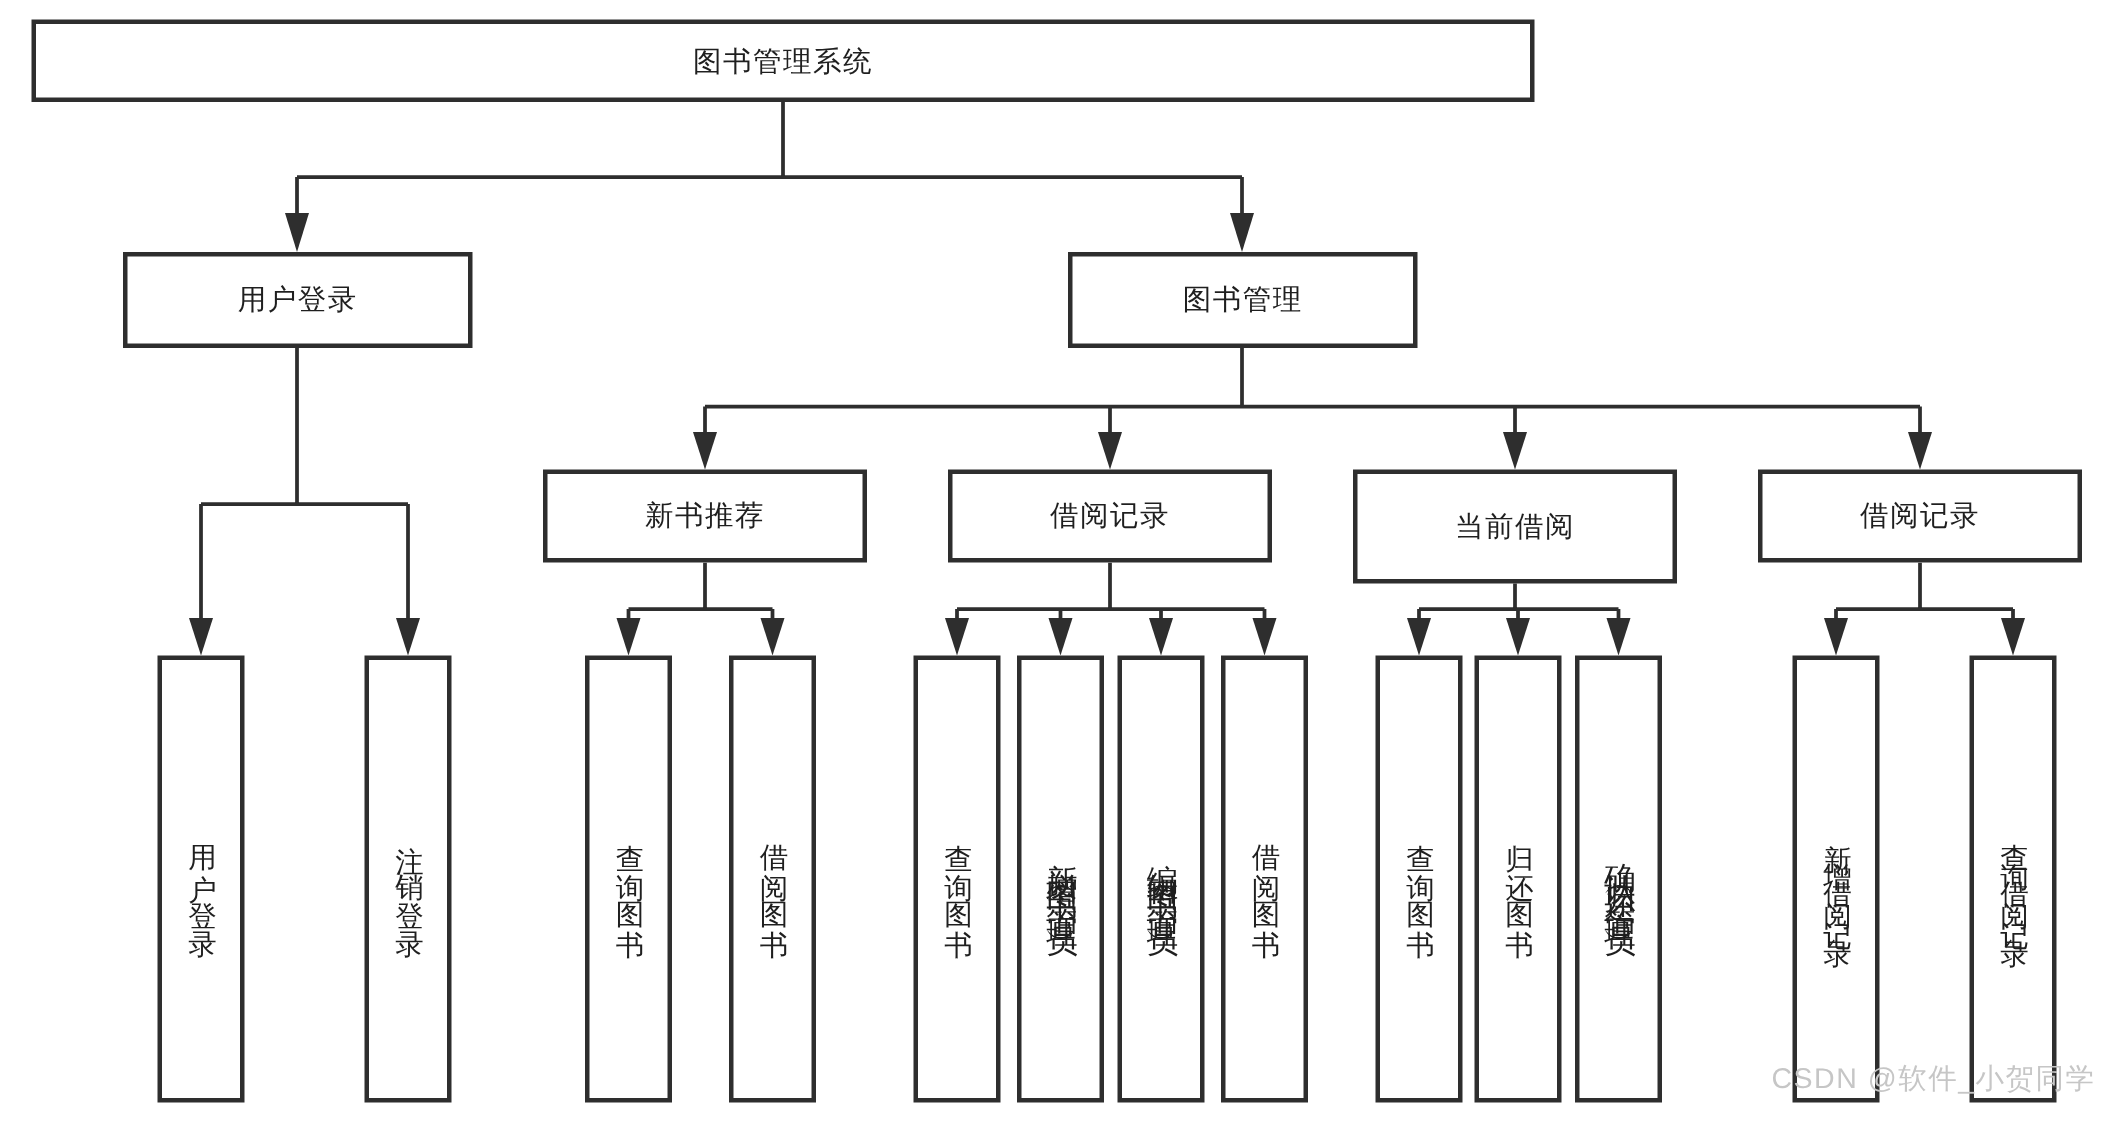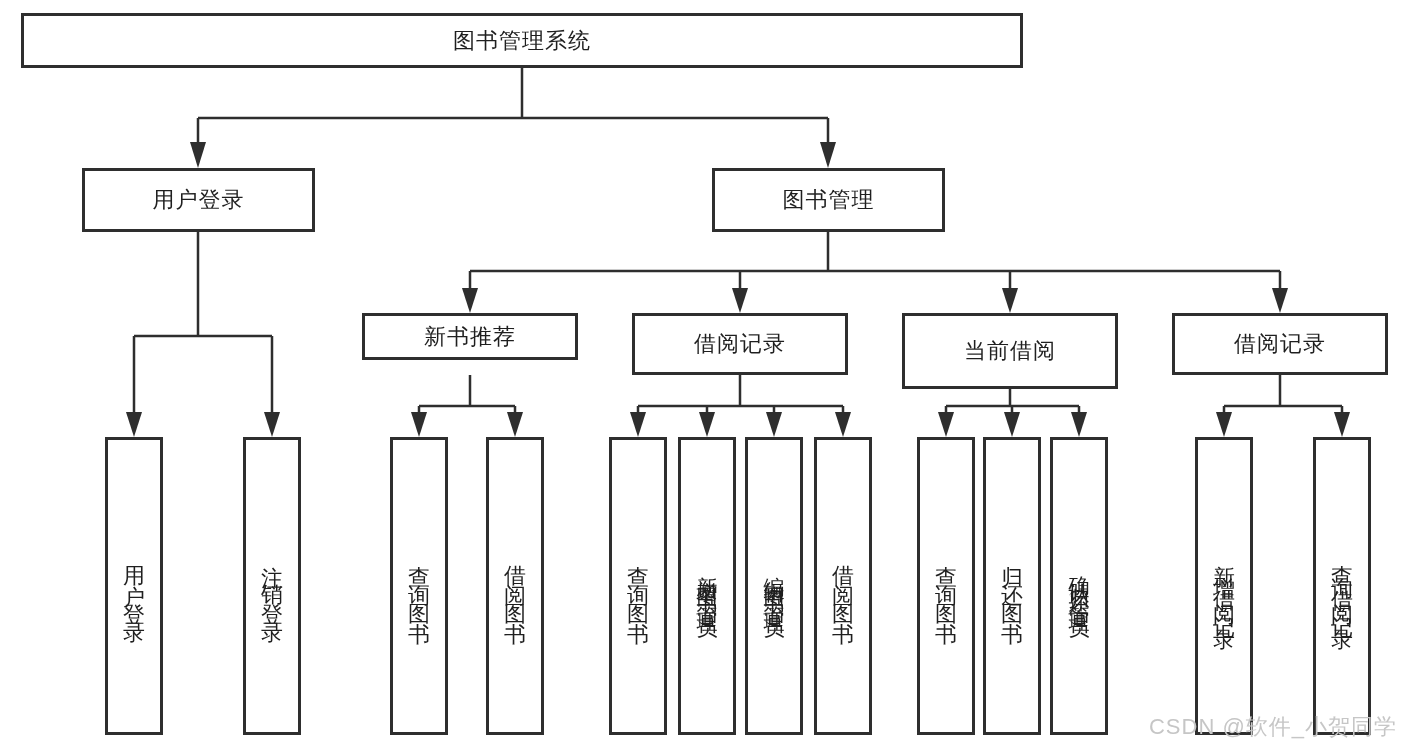"图书管理系统" .box .lbl { font-size: 22px -> 19px }
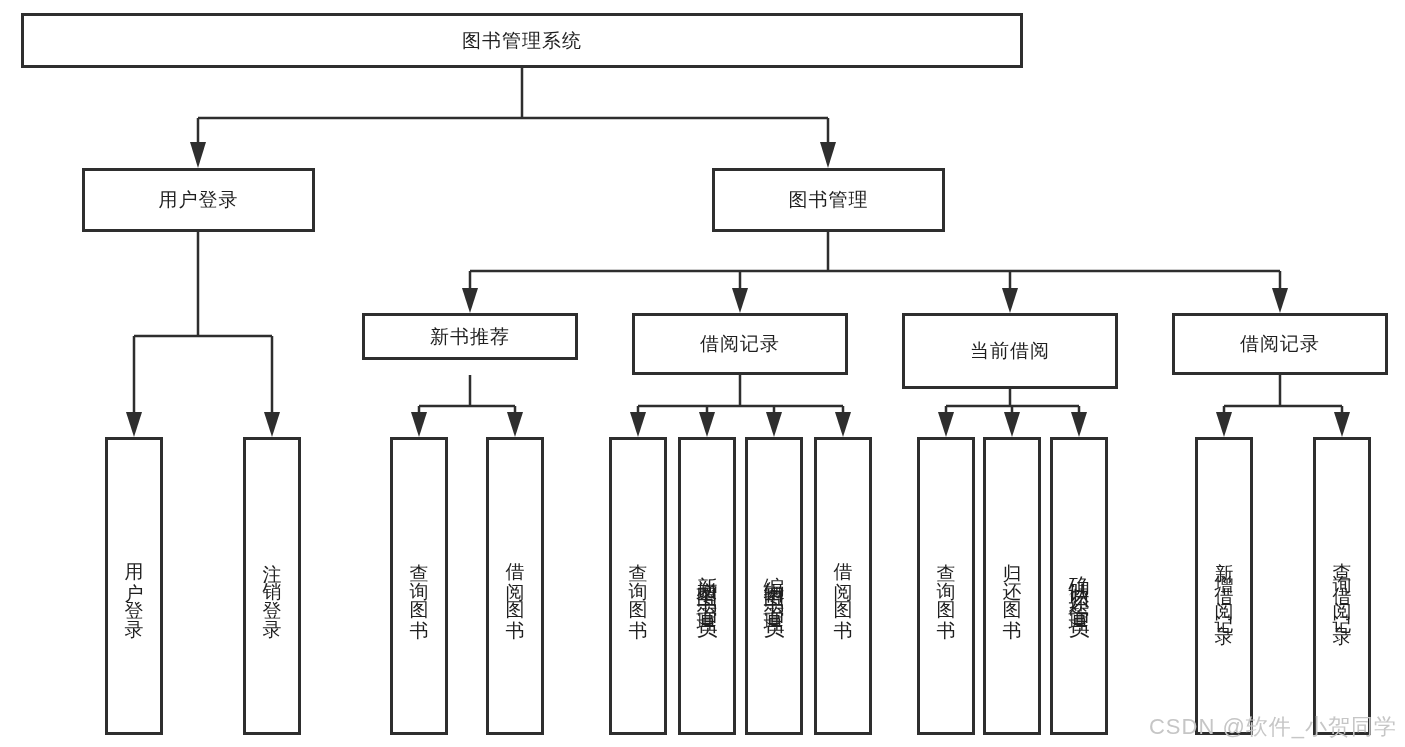"新书推荐" div.box { height: 47px -> 62px }
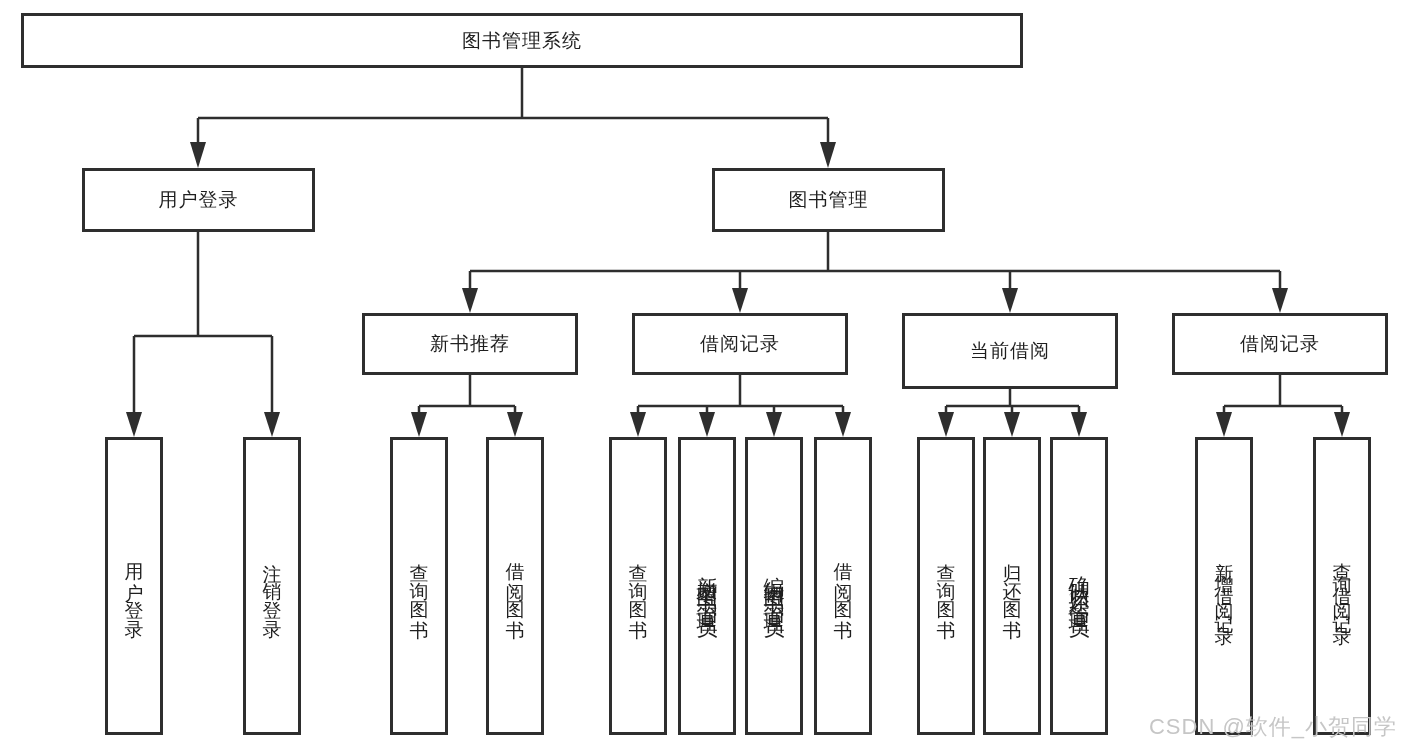"CSDN @软件_小贺同学" .watermark { bottom: 5px -> 15px; font-size: 22px -> 19px }
